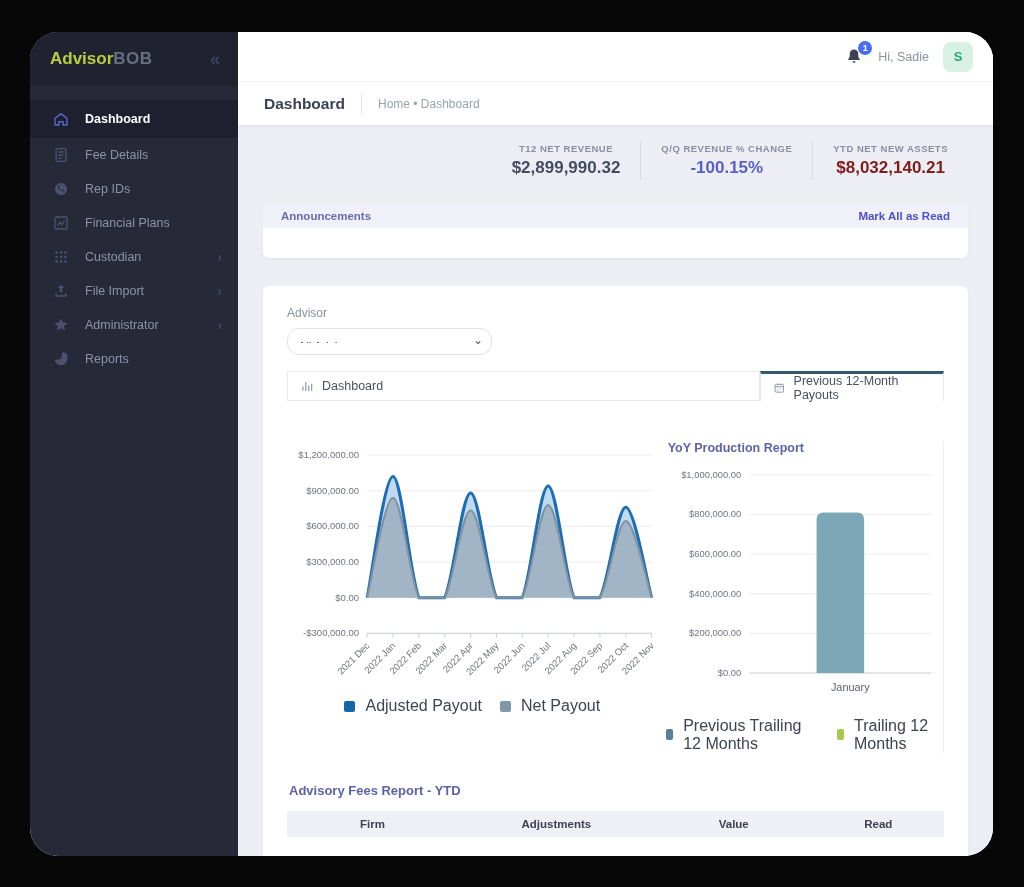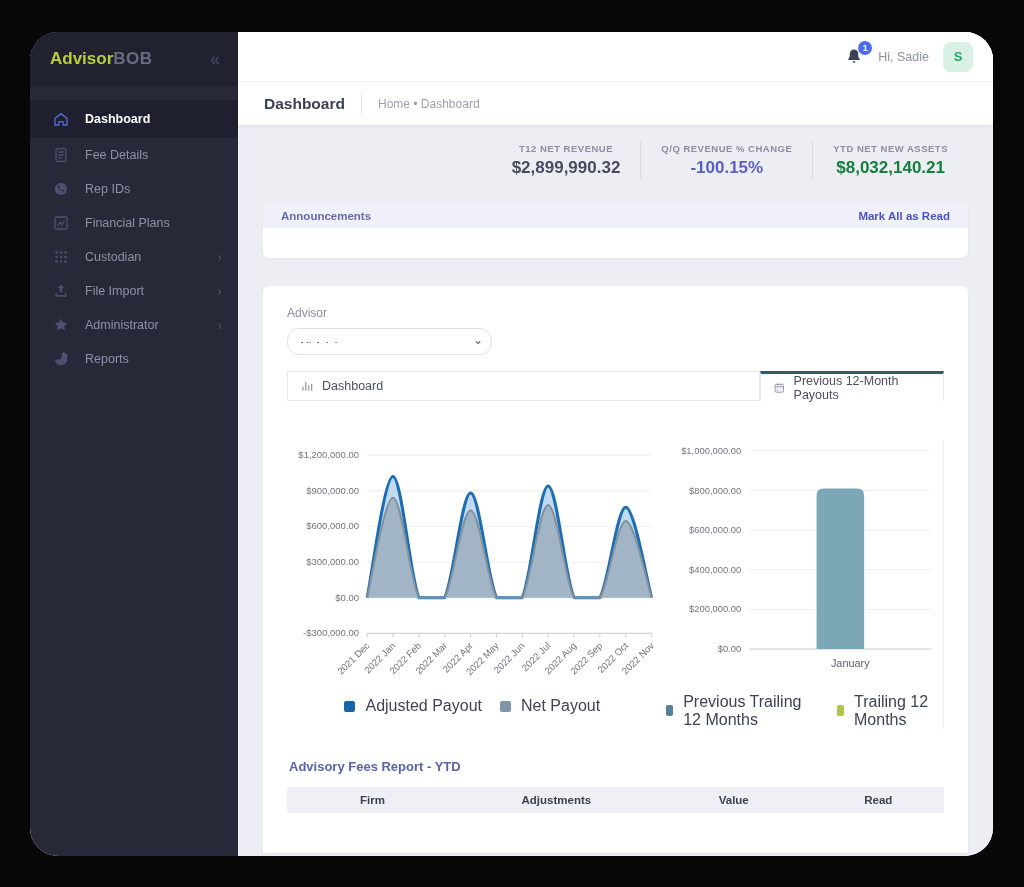"$8,032,140.21" div.stat-value { color: #15803d -> #7f1d1d }
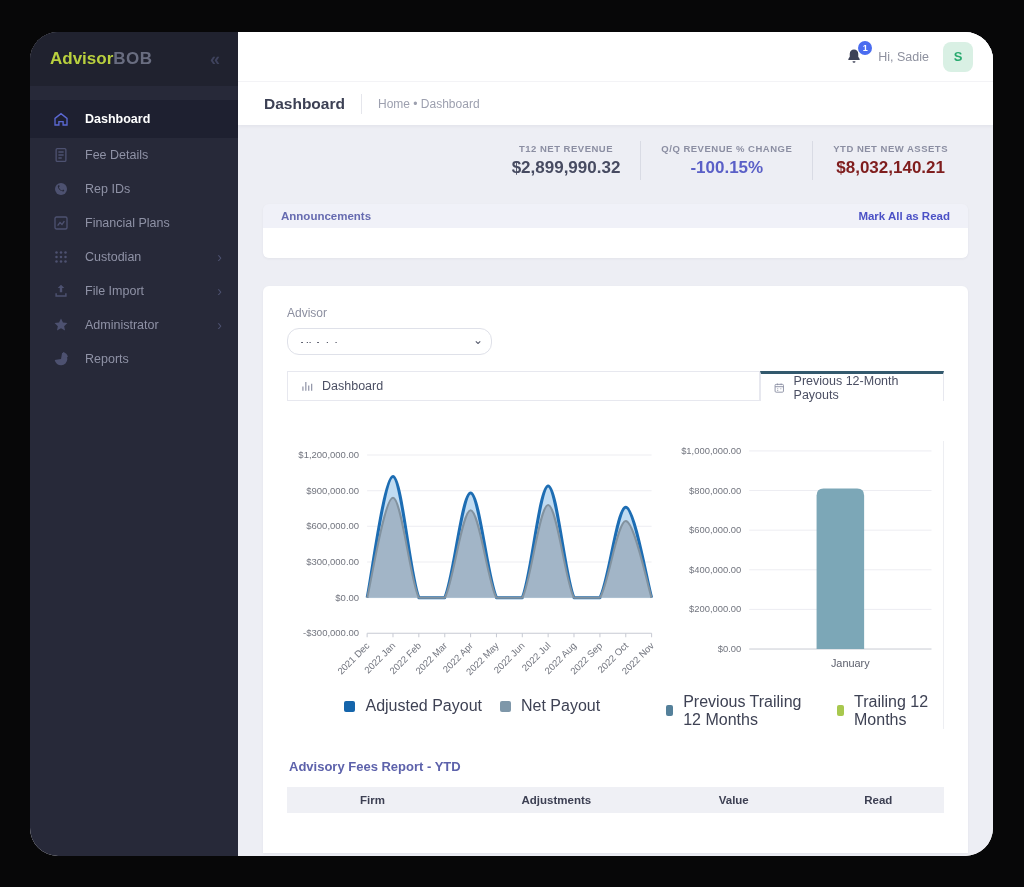"YoY Production Report" div.chart-title { html: none -> <div>YoY Production Report</div> }
